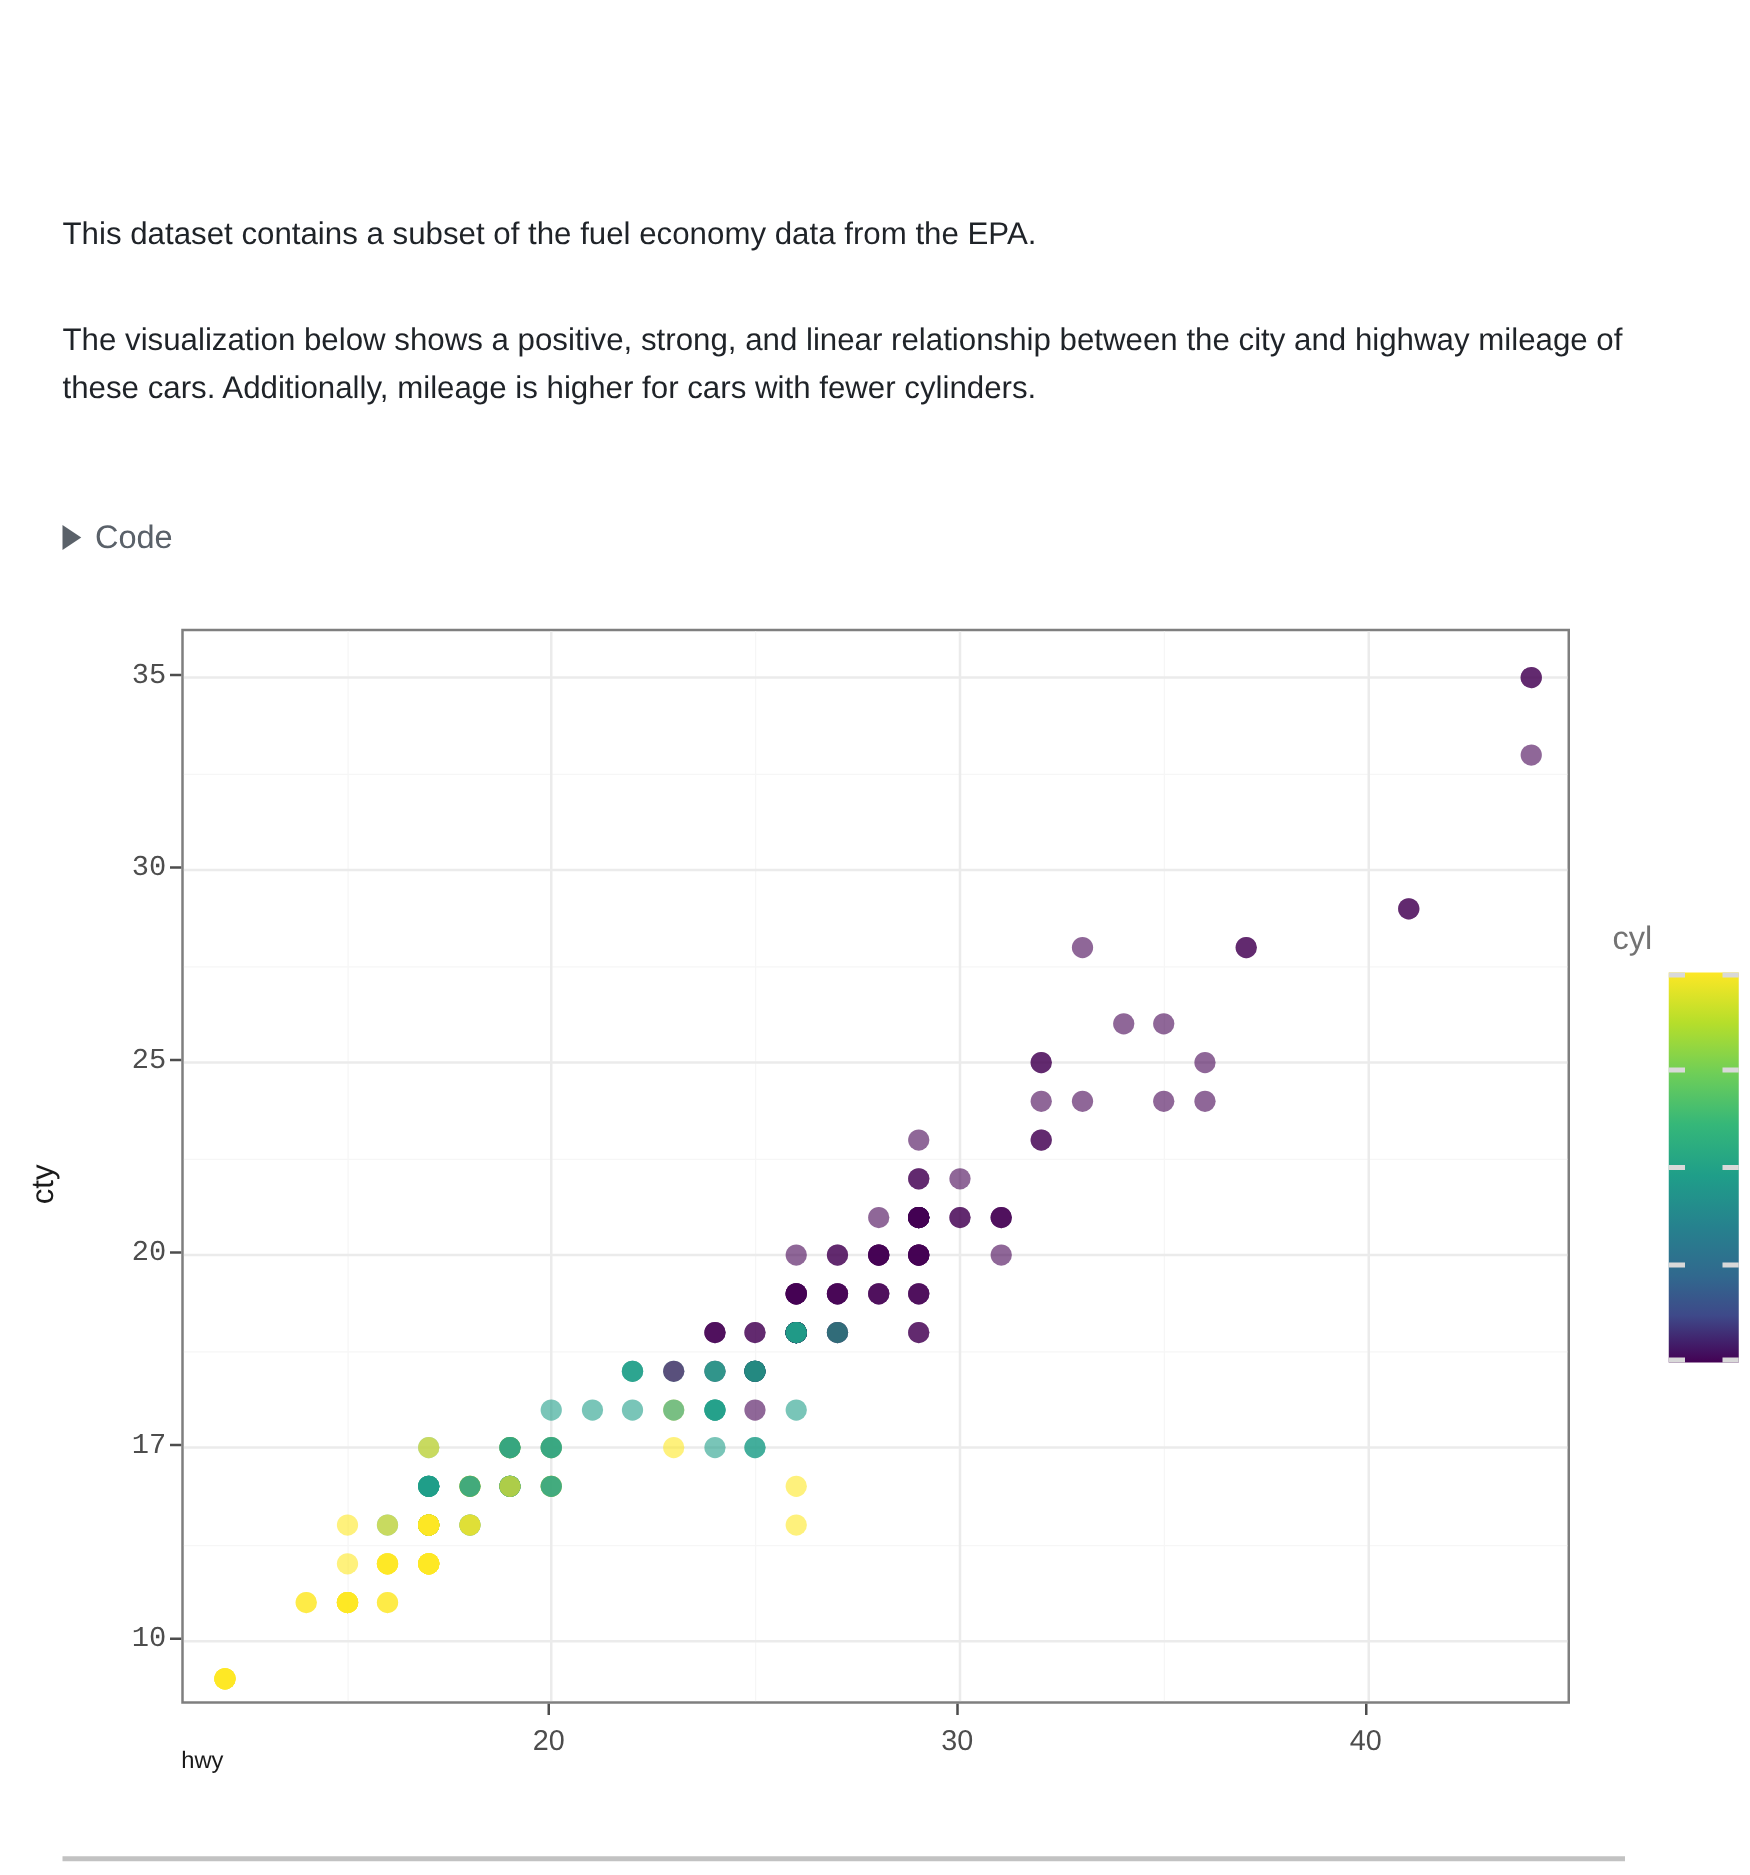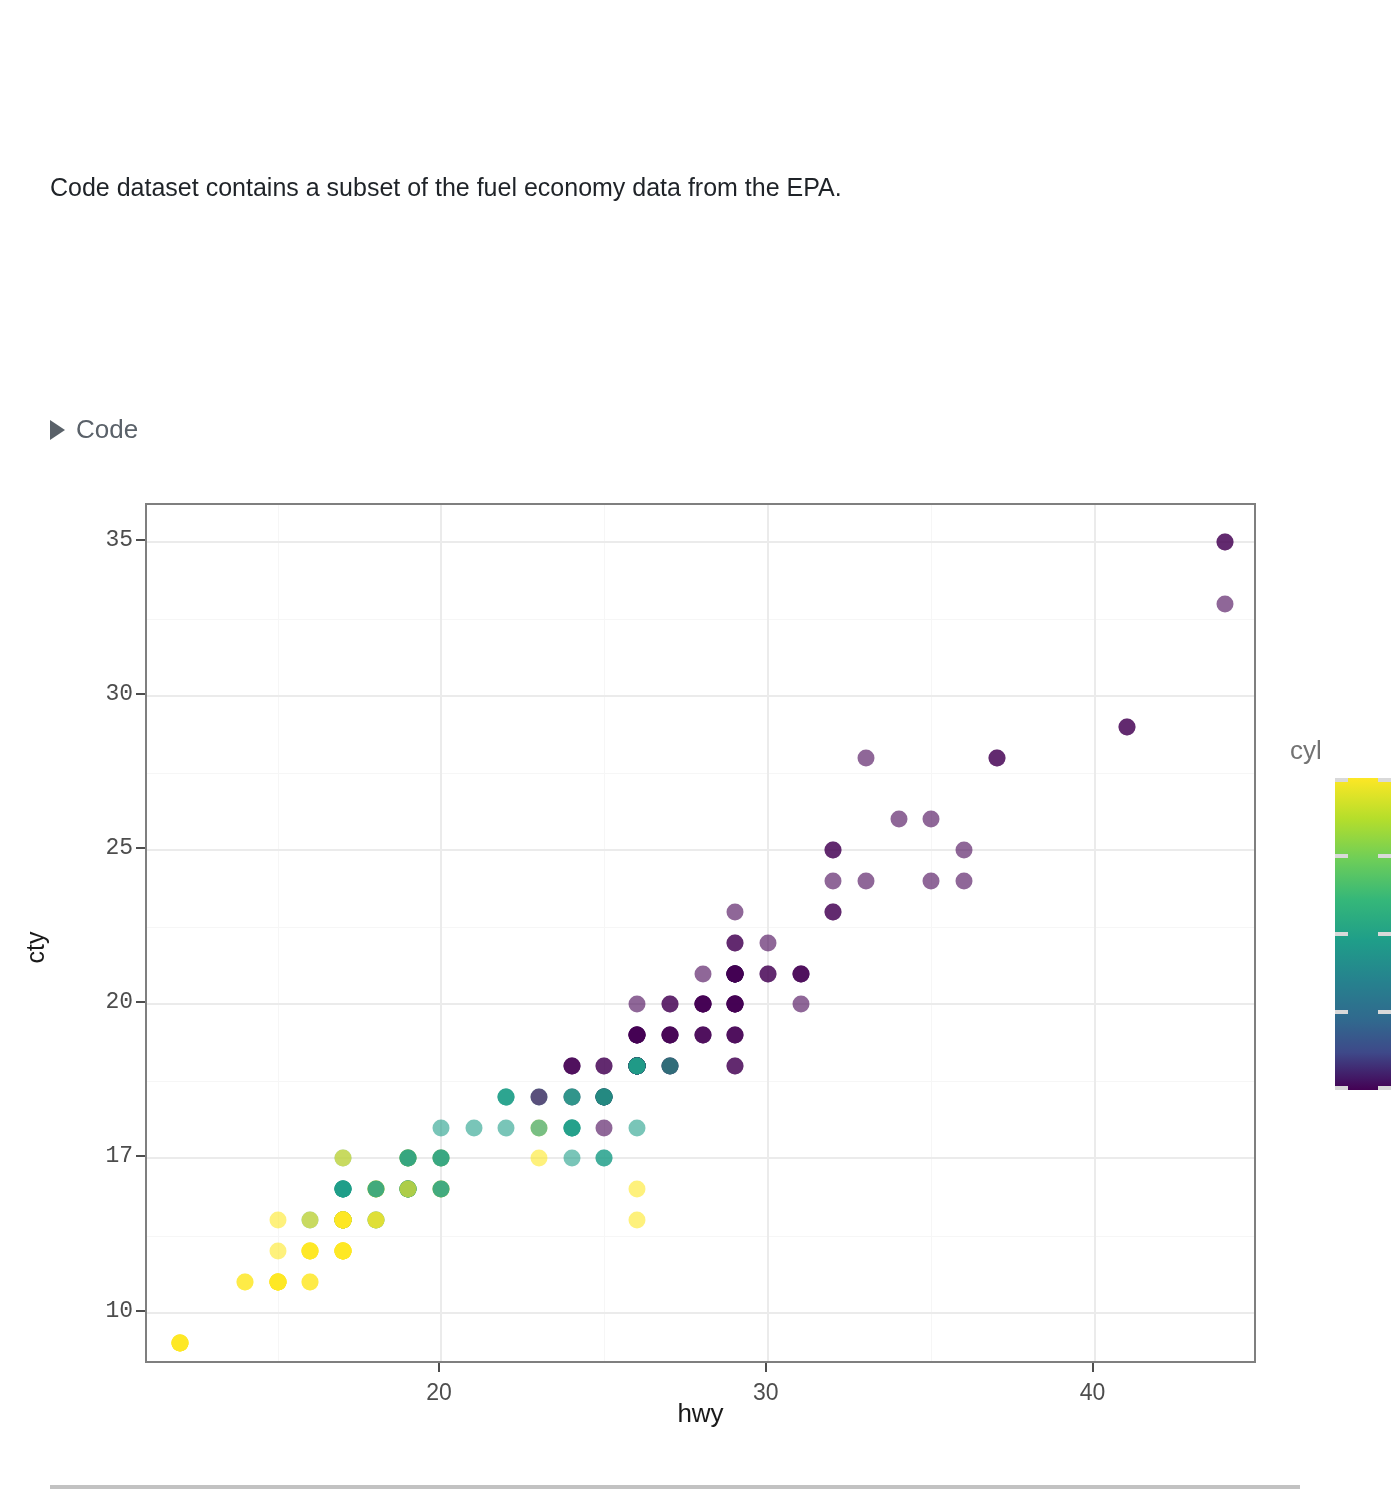"Code dataset contains a subset" p.para { text: Code -> This }
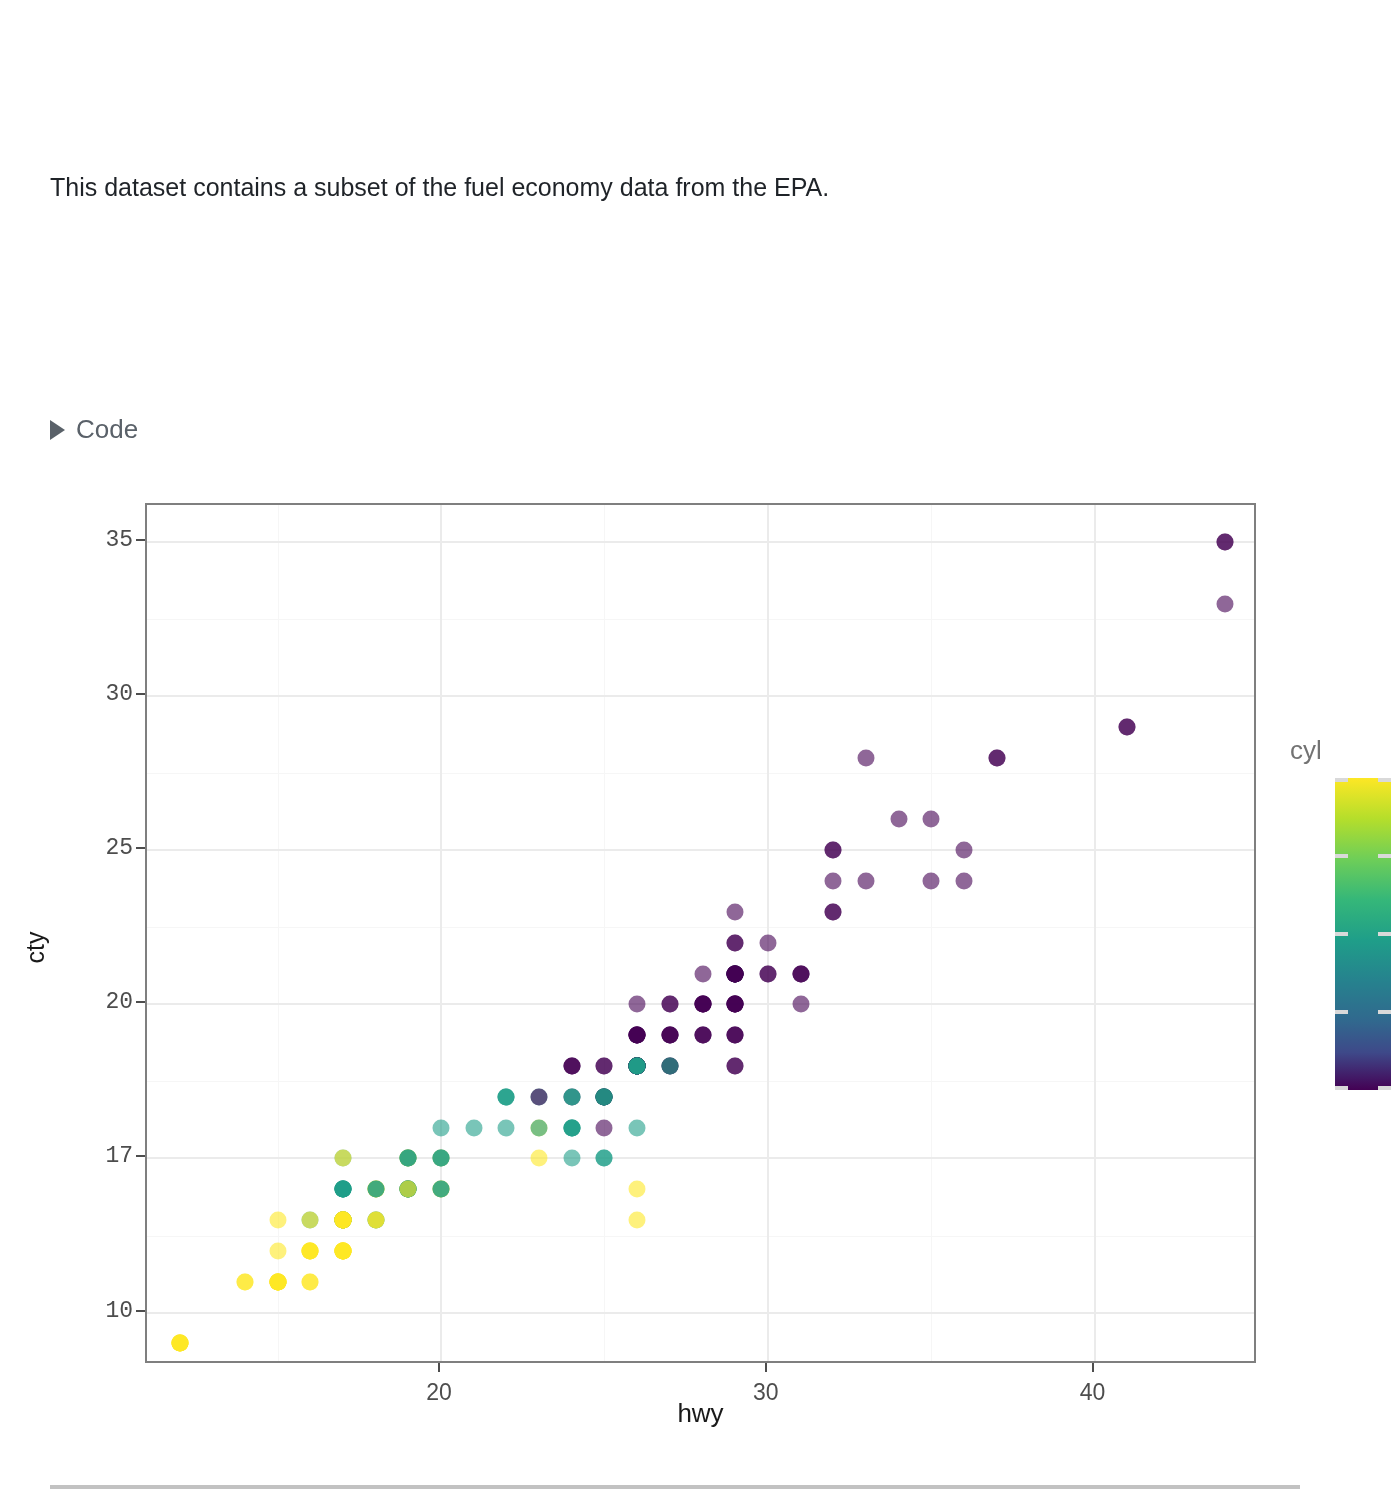"The visualization below shows a" p.para { html: none -> <p>The visualization below shows a positive, strong, and linear relationship between the city and highway mileage of these cars. Additionally, mileage is higher for cars with fewer cylinders.</p> }
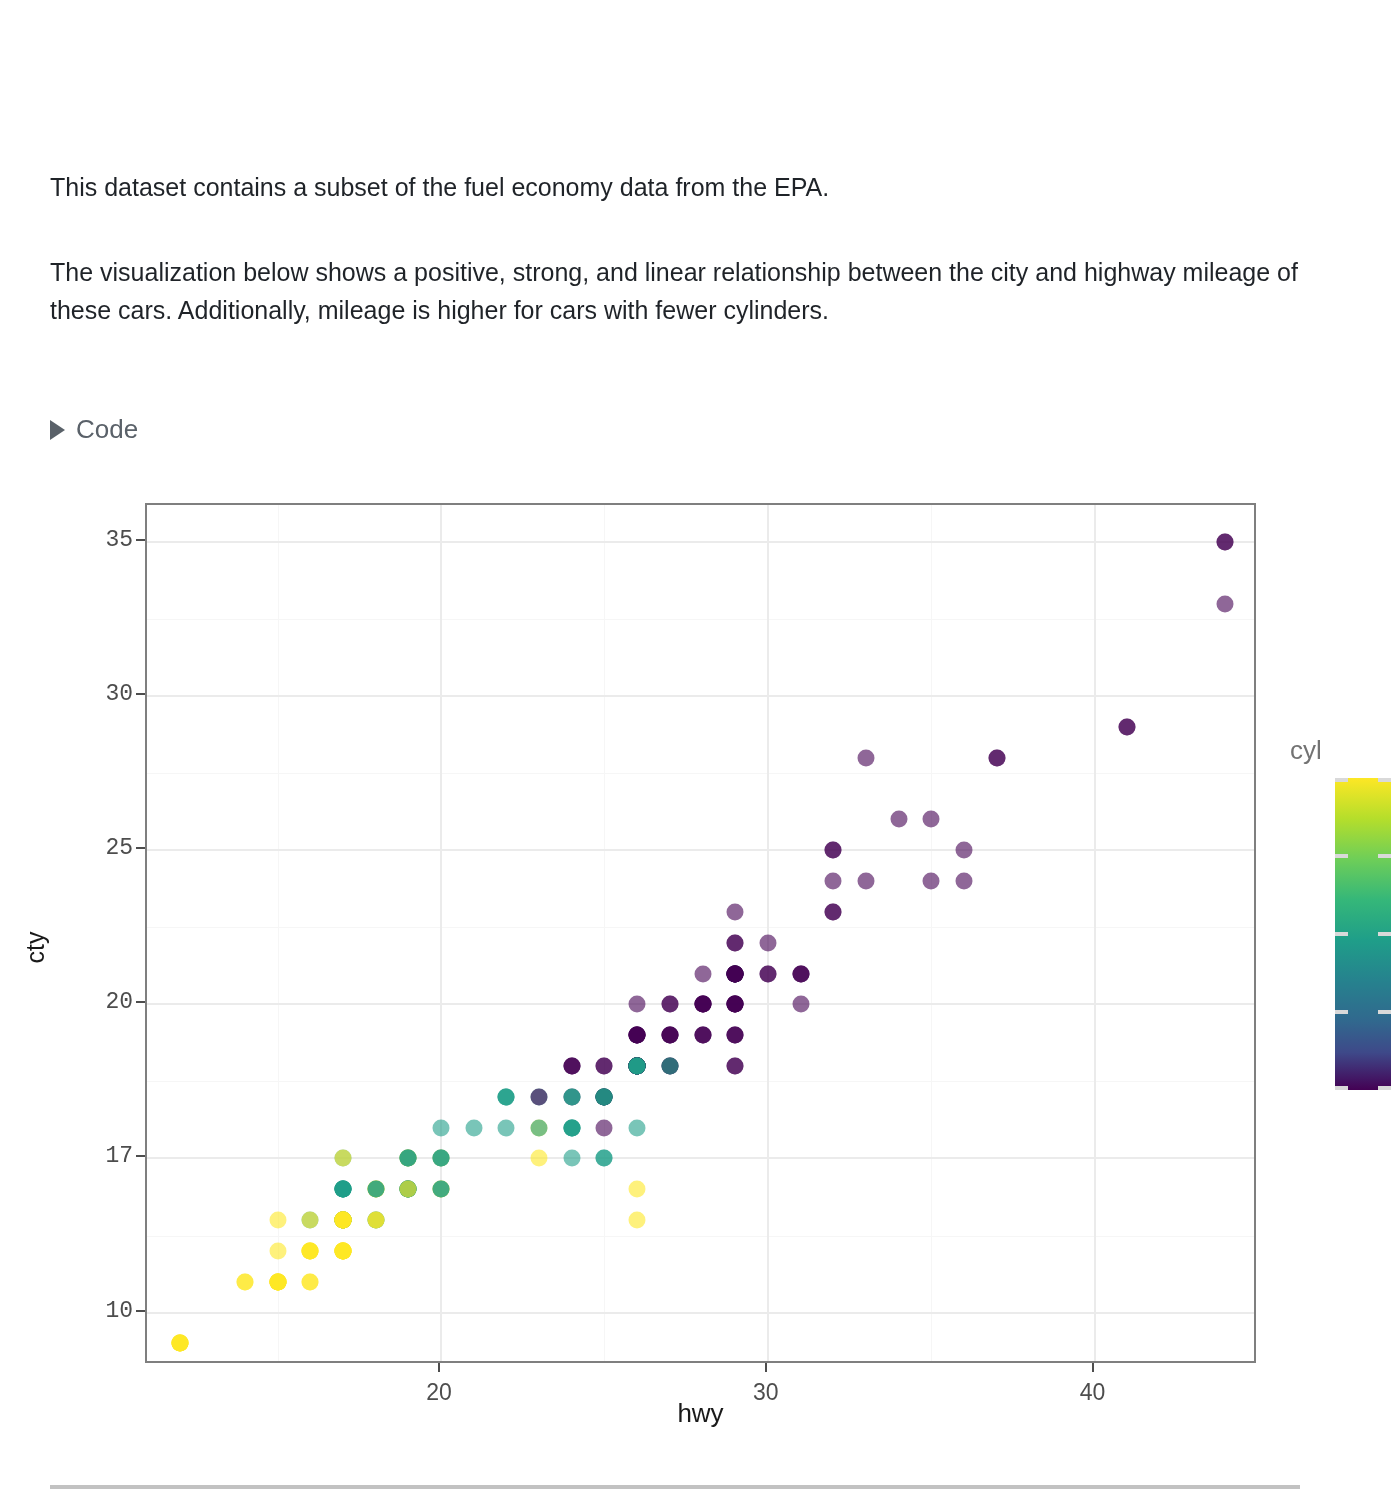"hwy" .axis-title-x { font-size: 26px -> 19px; text-align: center -> none }
